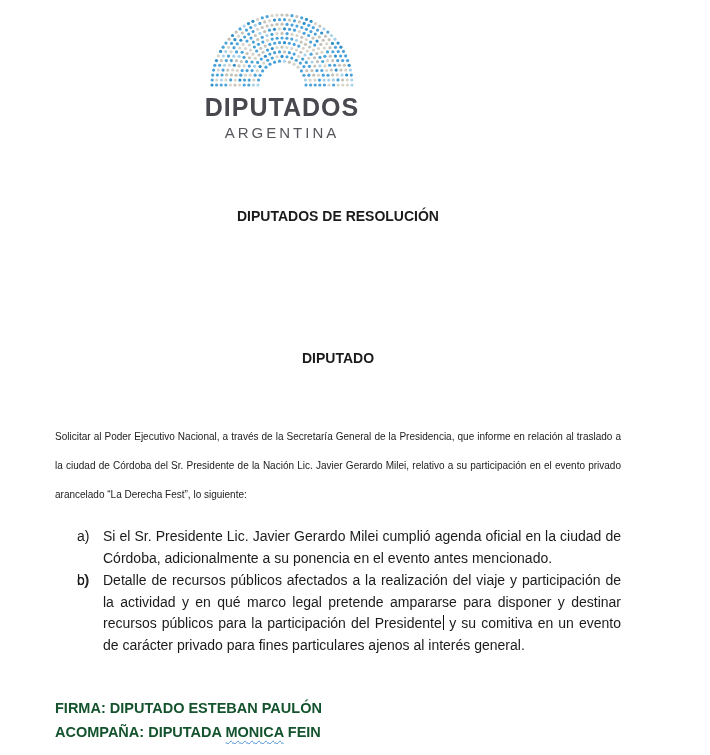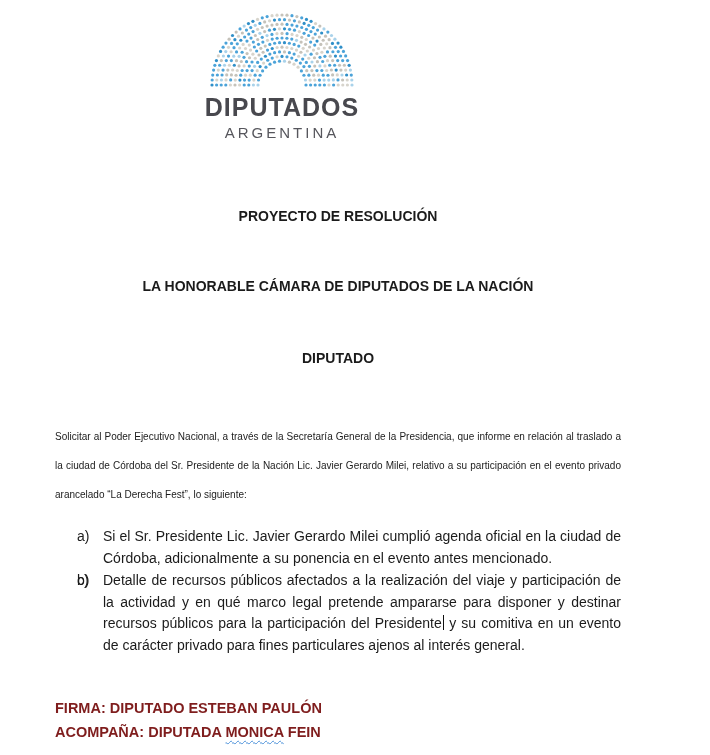"PROYECTO DE RESOLUCIÓN" div.doc-heading { text: PROYECTO -> DIPUTADOS }
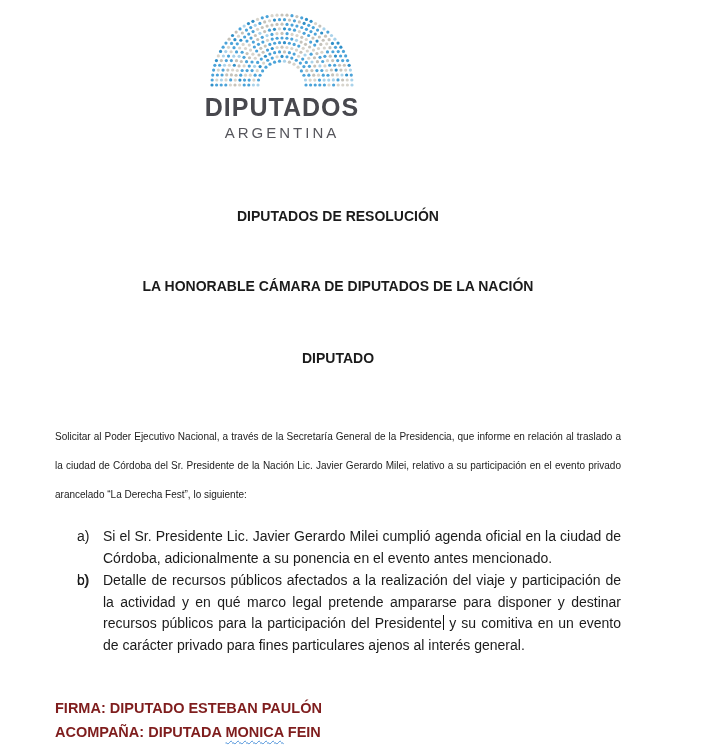"LA HONORABLE CÁMARA DE DIPUTADOS" div.doc-heading { html: <div>LA HONORABLE CÁMARA DE DIPUTADOS DE LA NACIÓN</div> -> none }
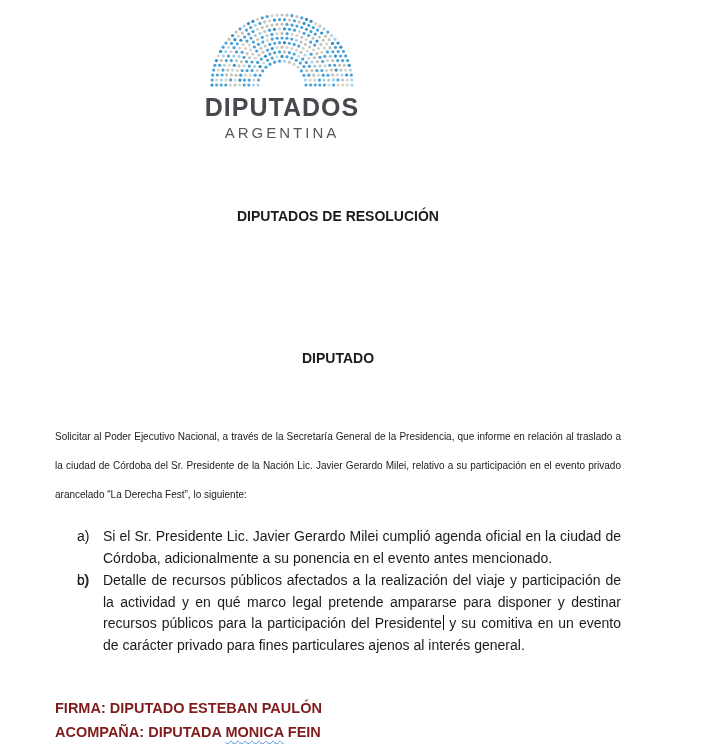"FIRMA: DIPUTADO ESTEBAN PAULÓN" .signatures { color: #7f1d1d -> #14532d }
